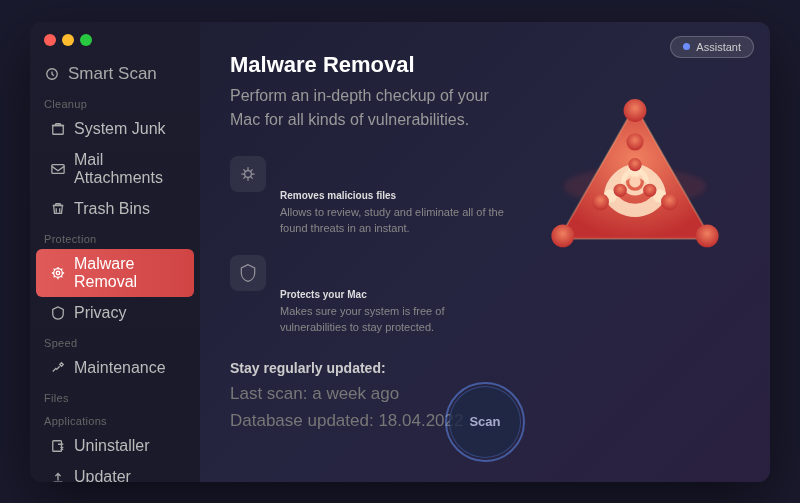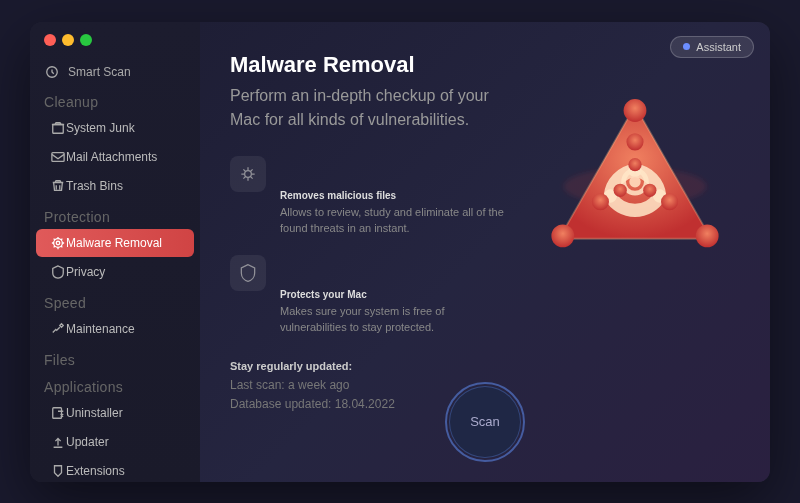"Smart Scan" .sidebar-top-item { font-size: 12px -> 17px }
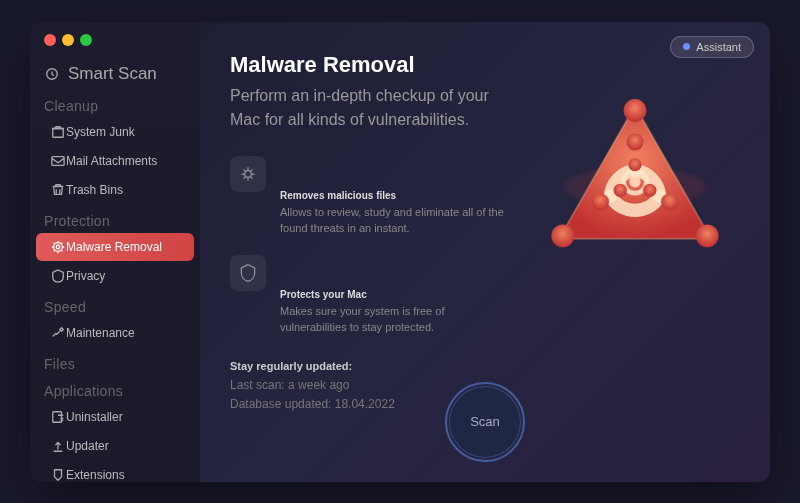"Cleanup" .sidebar-section-label { font-size: 14px -> 11px }
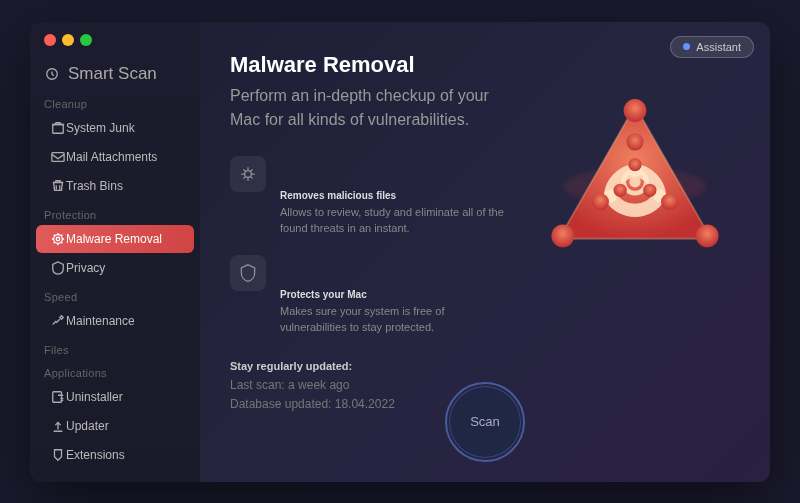"System Junk" .sidebar-item { font-size: 12px -> 16px; gap: 0 -> 8px }
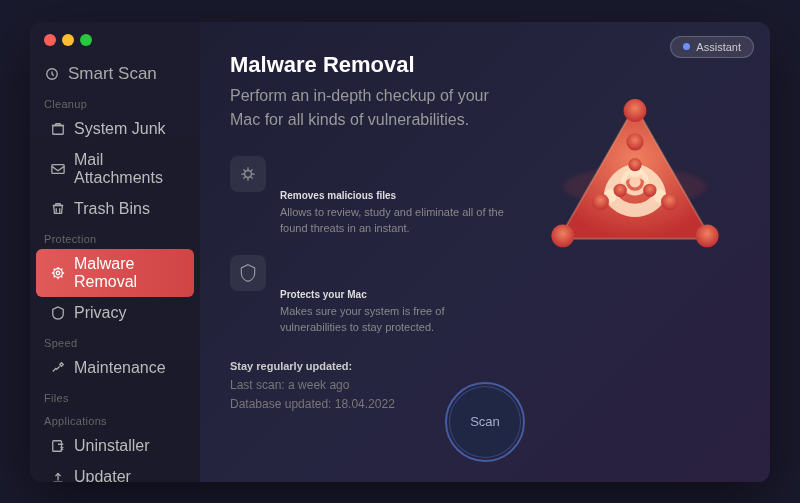"Stay regularly updated:" .stay-updated-title { font-size: 11px -> 14px }
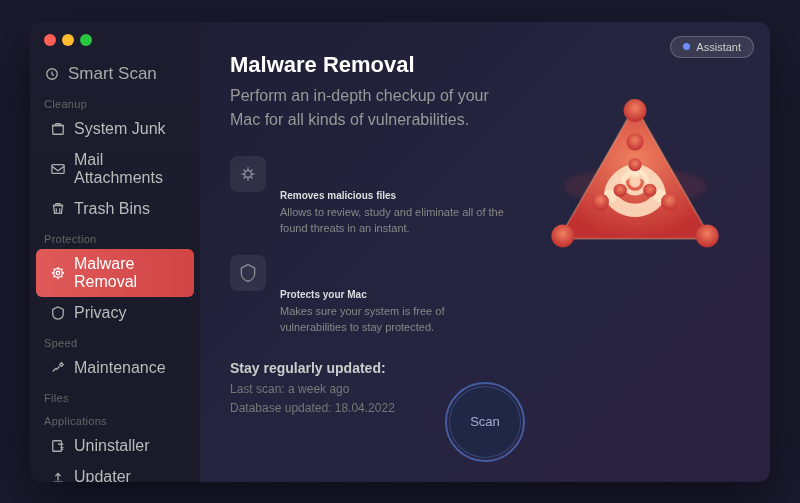"Last scan: a week ago" .stay-updated-sub { font-size: 12px -> 17px }
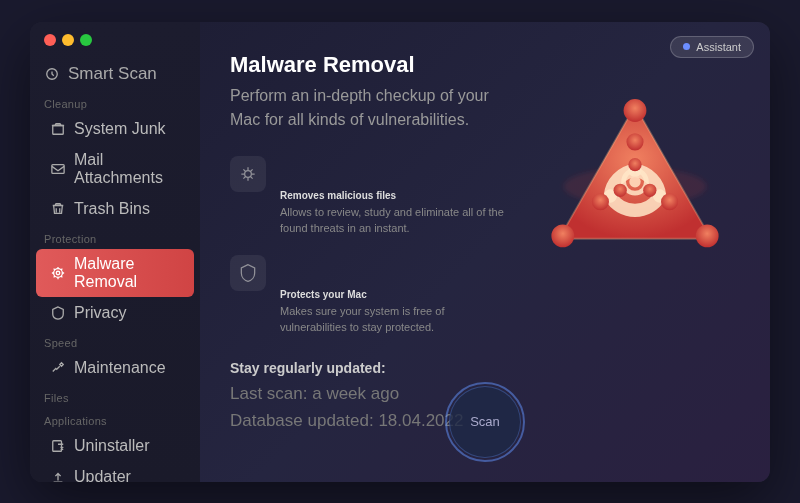"Scan" .scan-btn-label { font-weight: 400 -> 700 }
